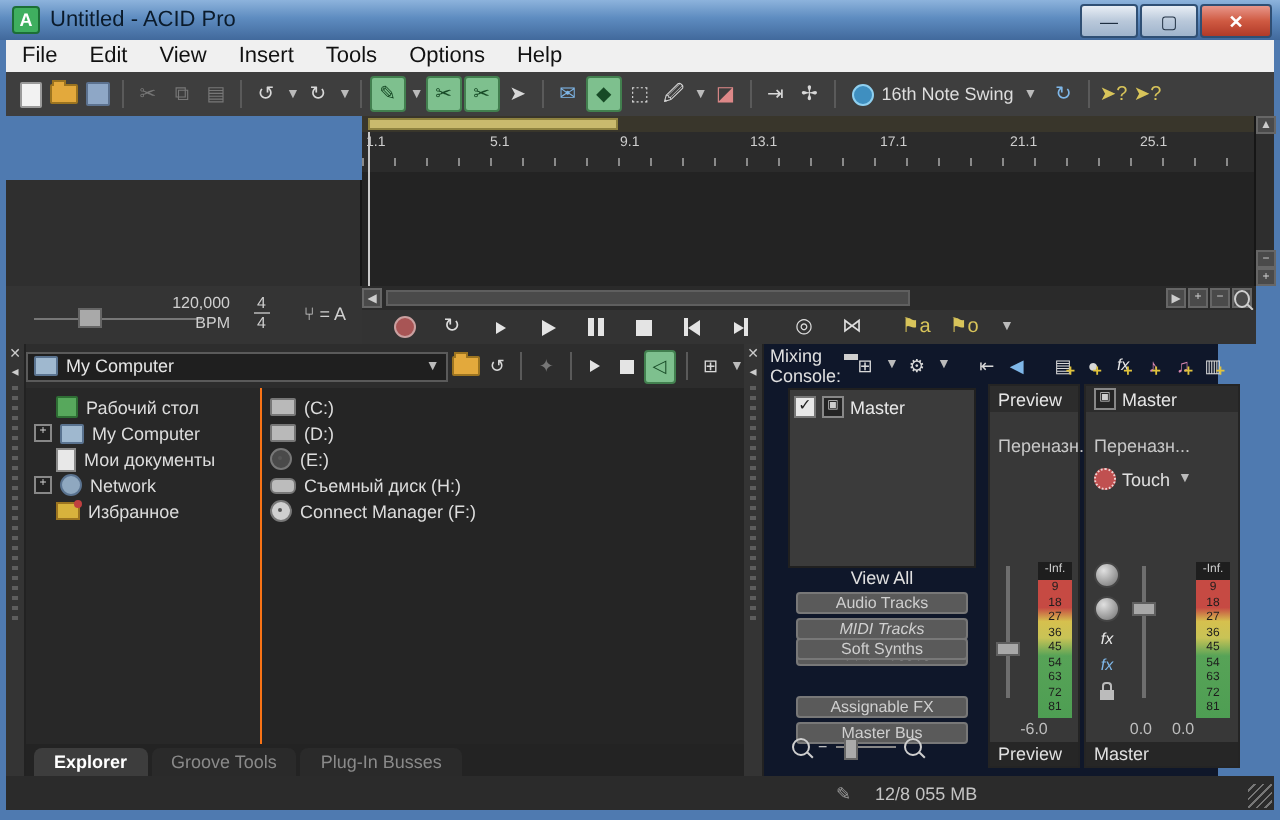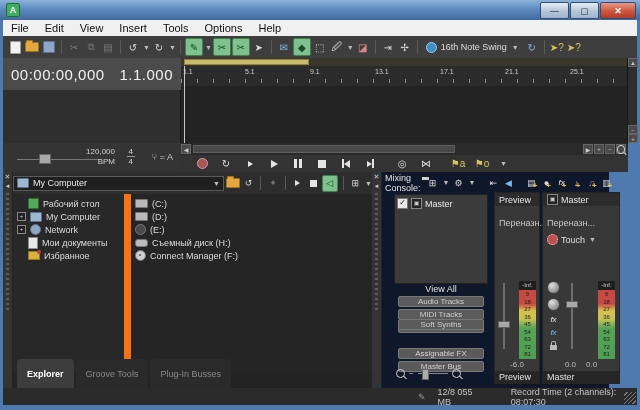"Untitled - ACID Pro" div.title-text { html: none -> <div>Untitled - ACID Pro</div> }
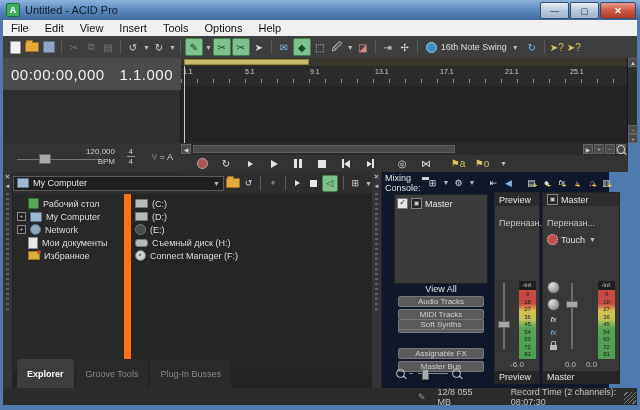"00:00:00,000" div.abs { html: <div> <span>00:00:00,000</span> <span>1.1.000</span> </div> -> none }
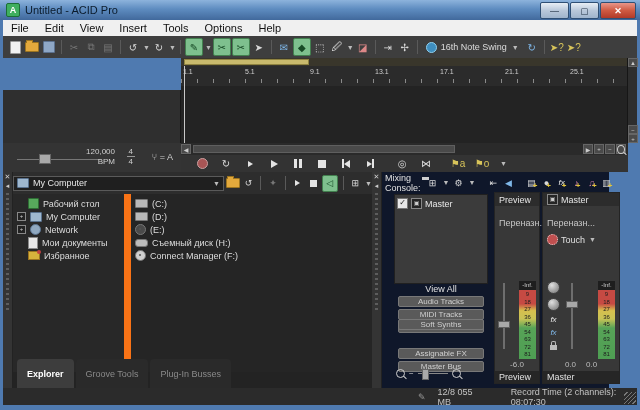"Рабочий стол" .tree { border-right: 7px solid #f97316 -> 1px solid #f97316 }
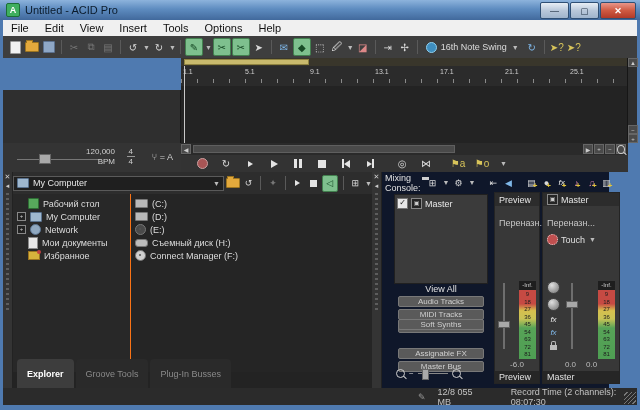"Network" div.trow { order: before "Мои документы" -> after "Мои документы" }
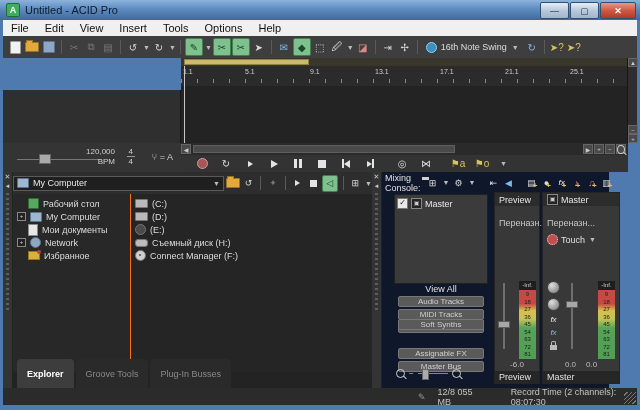"MIDI Tracks" div.fbtn { font-style: none -> italic }
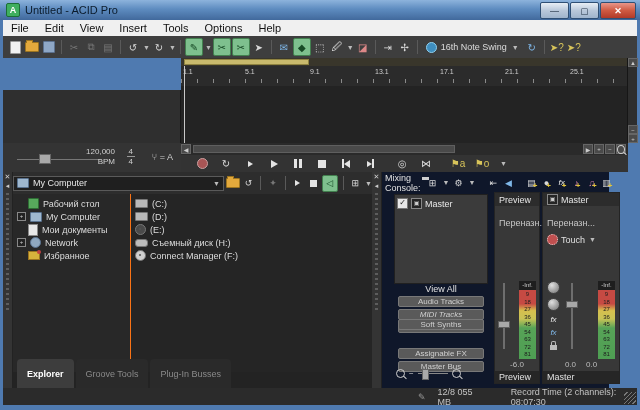"Explorer" .tab { height: 29px -> 14px }
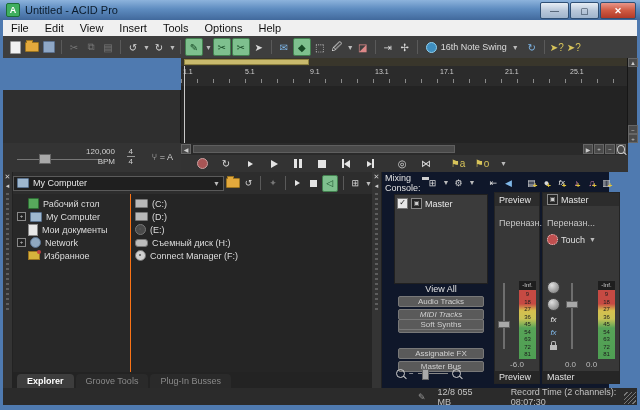"Record Time (2 channels): 08:07:30" span { html: <span>Record Time (2 channels): 08:07:30</span> -> none }
